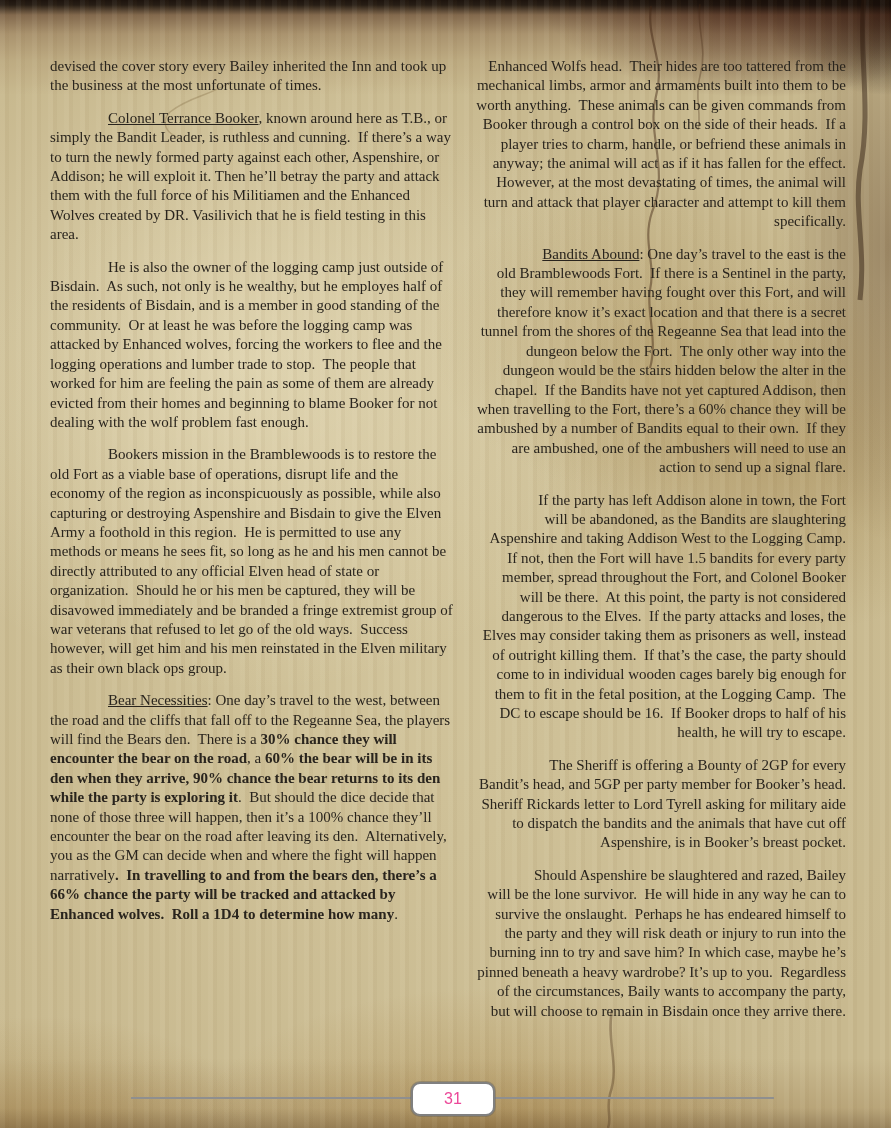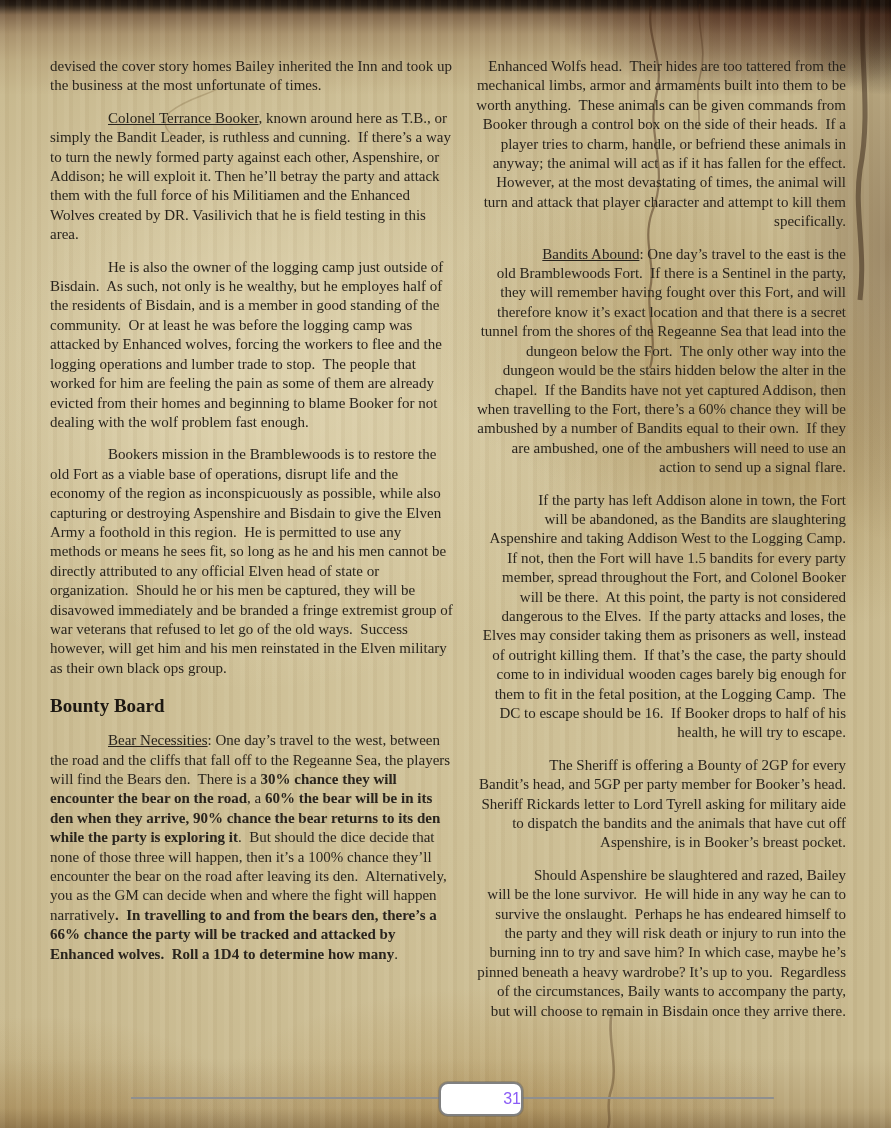"devised the cover story homes" span { text: homes -> every }
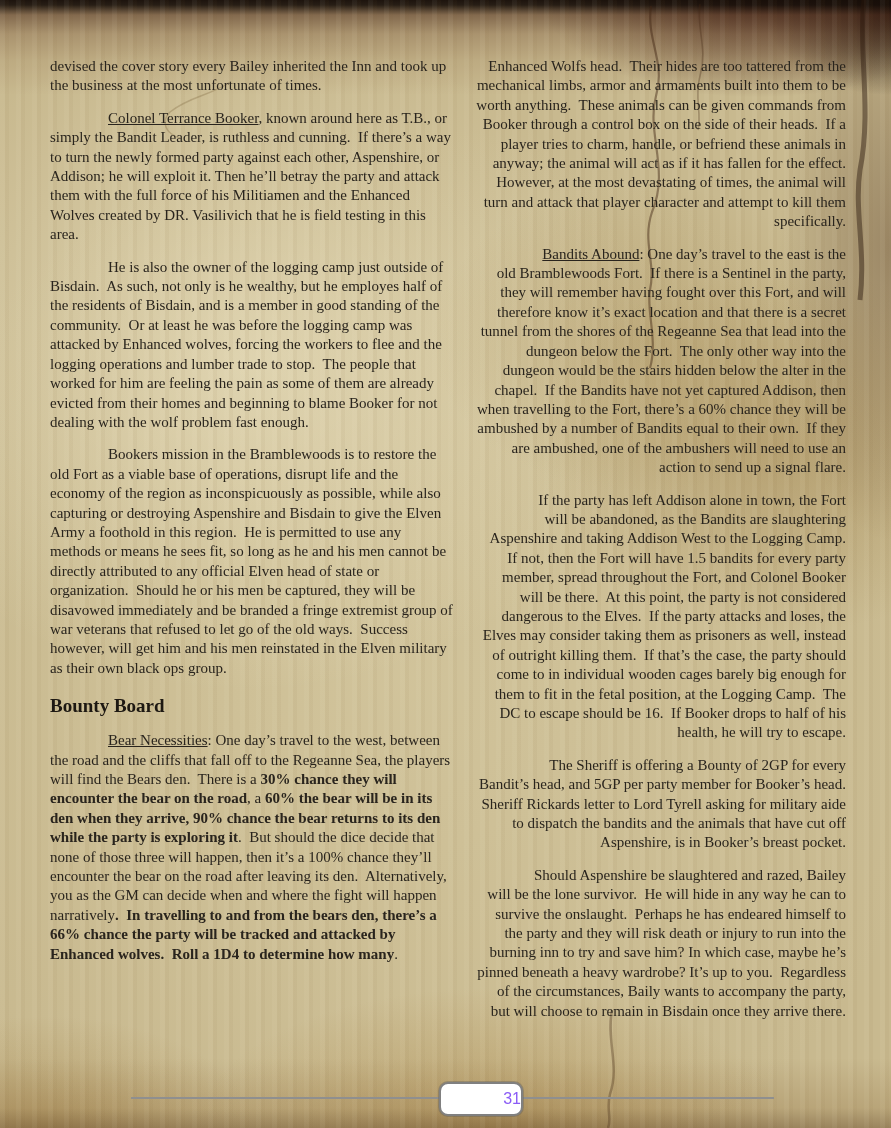"Bounty Board" h2 { html: <h2>Bounty Board</h2> -> none }
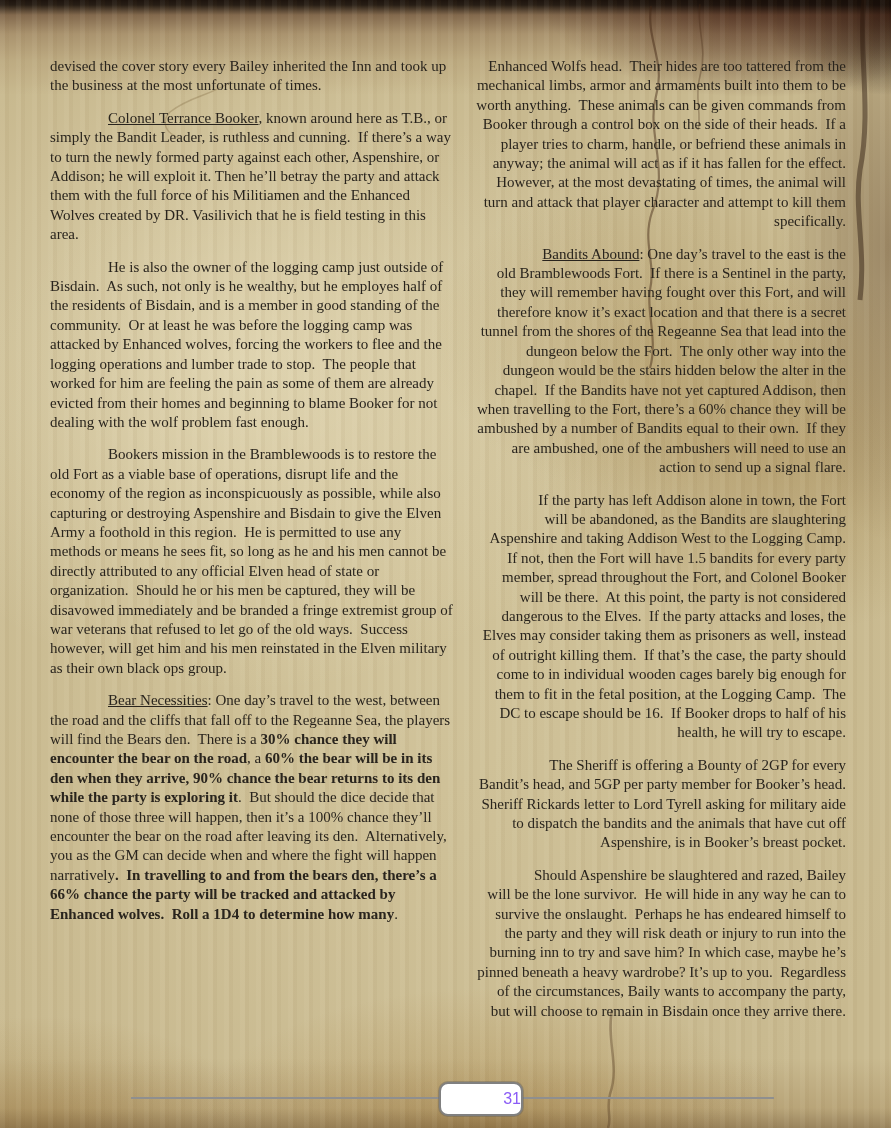"31" .page-number-box { color: #8b5cf6 -> #ec4899; justify-content: flex-end -> center; margin-left: 28px -> none }
